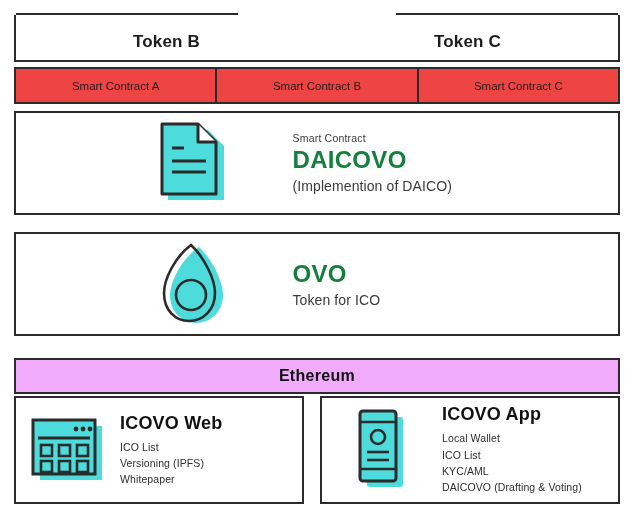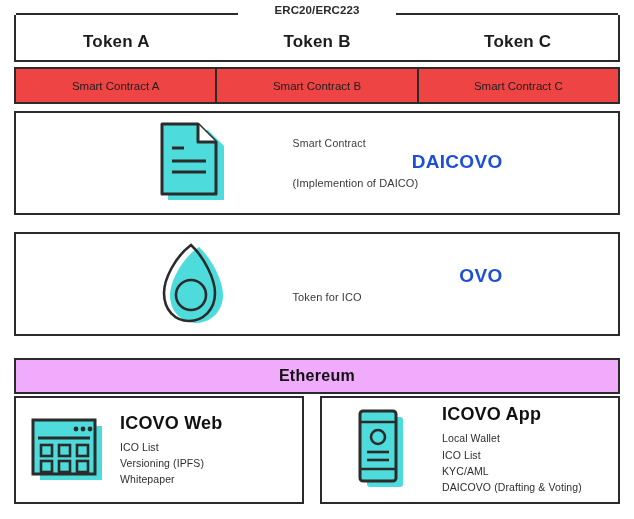"ERC20/ERC223" div.band-label { html: <div> <span>ERC20/ERC223</span> </div> -> none }
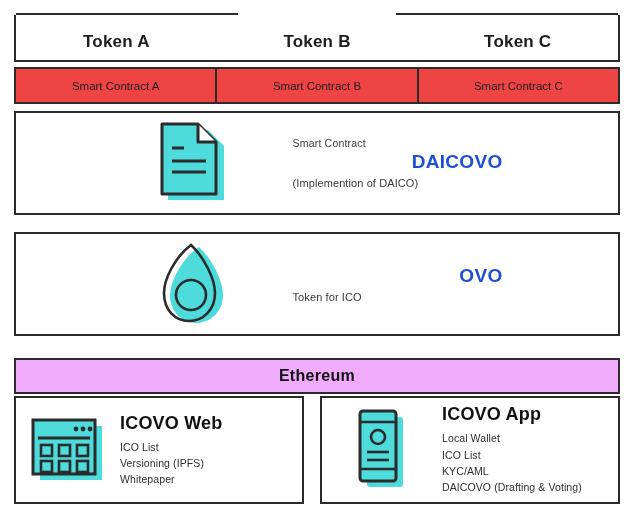"Token A" div.token-cell { html: <div>Token A</div> -> none }
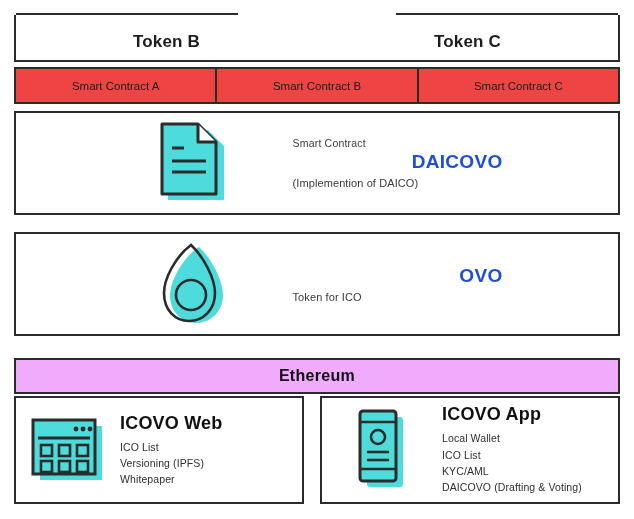"DAICOVO" .bigtitle { color: #1d4ed8 -> #15803d; font-size: 19px -> 24px; text-align: right -> none }
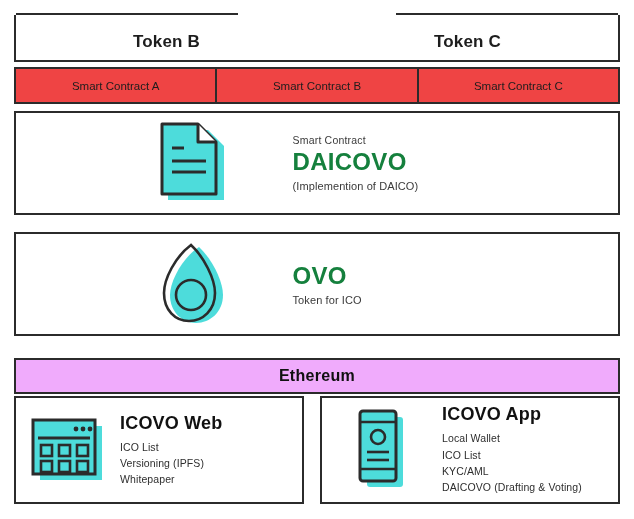"(Implemention of DAICO)" .subnote { font-size: 11px -> 14px }
